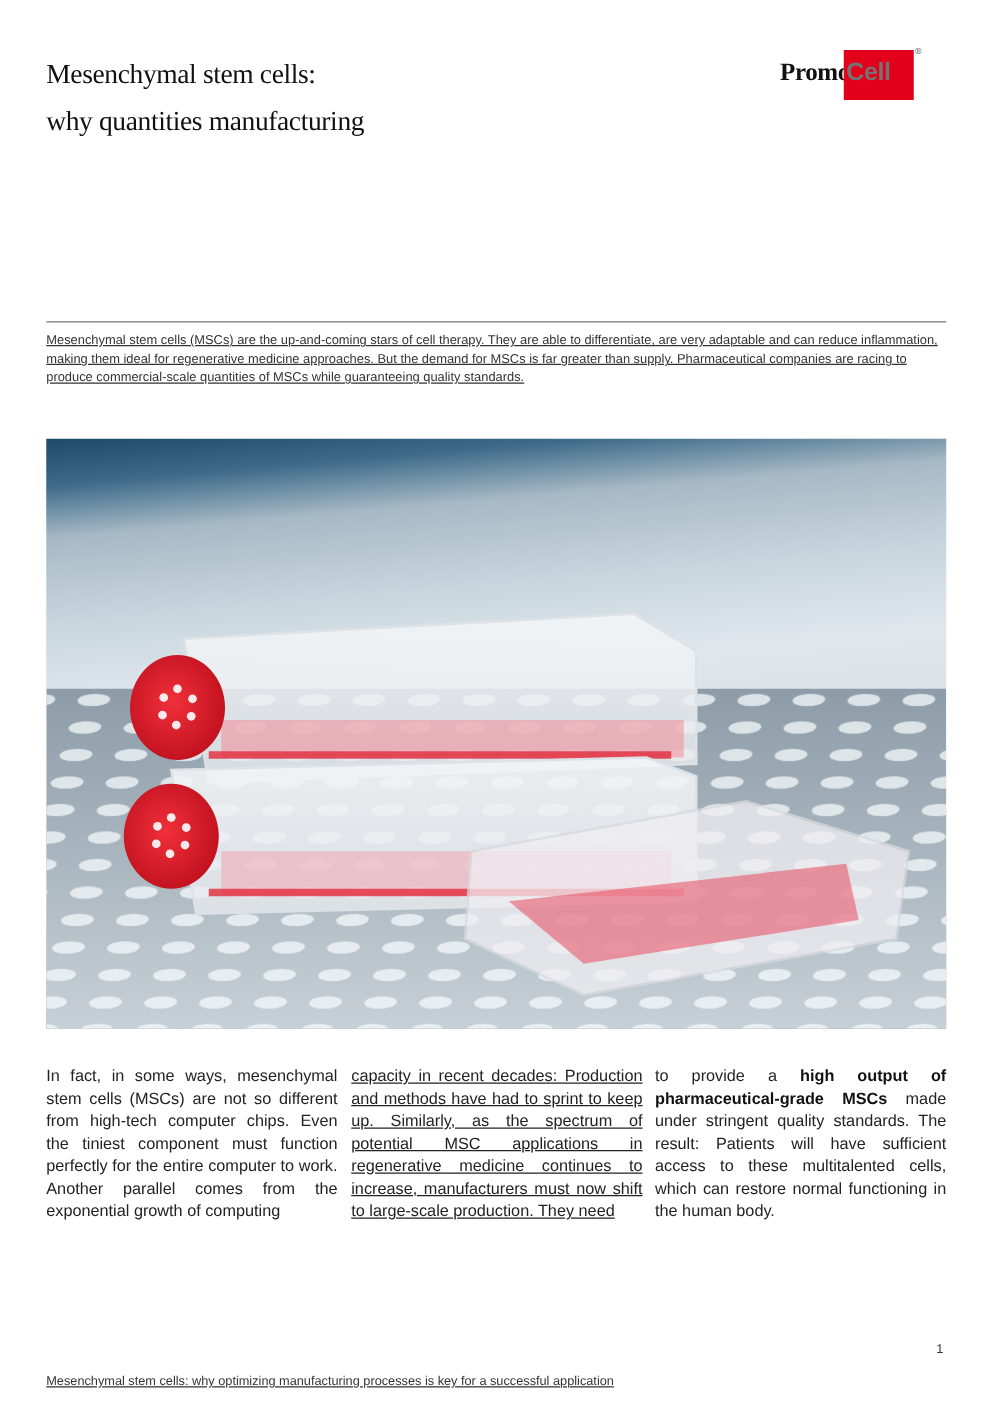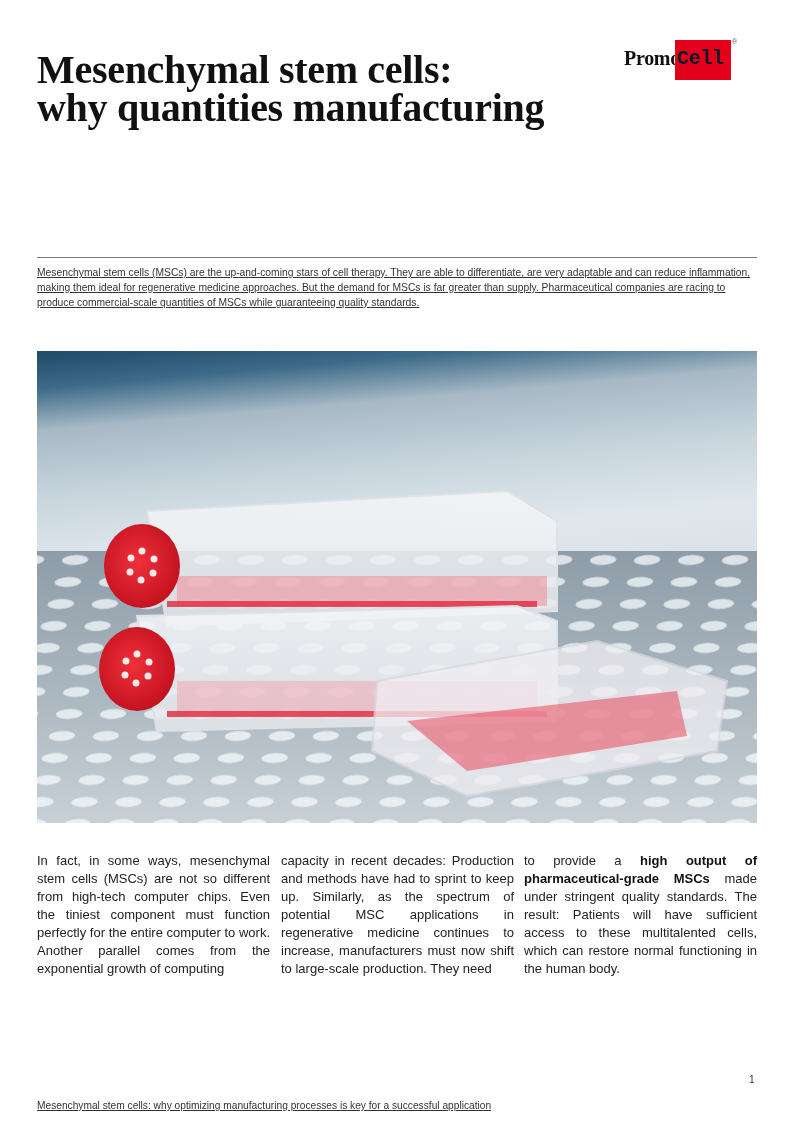"Mesenchymal stem cells:" .title { font-size: 40px -> 22px; font-weight: bold -> normal; top: 51px -> 40px }
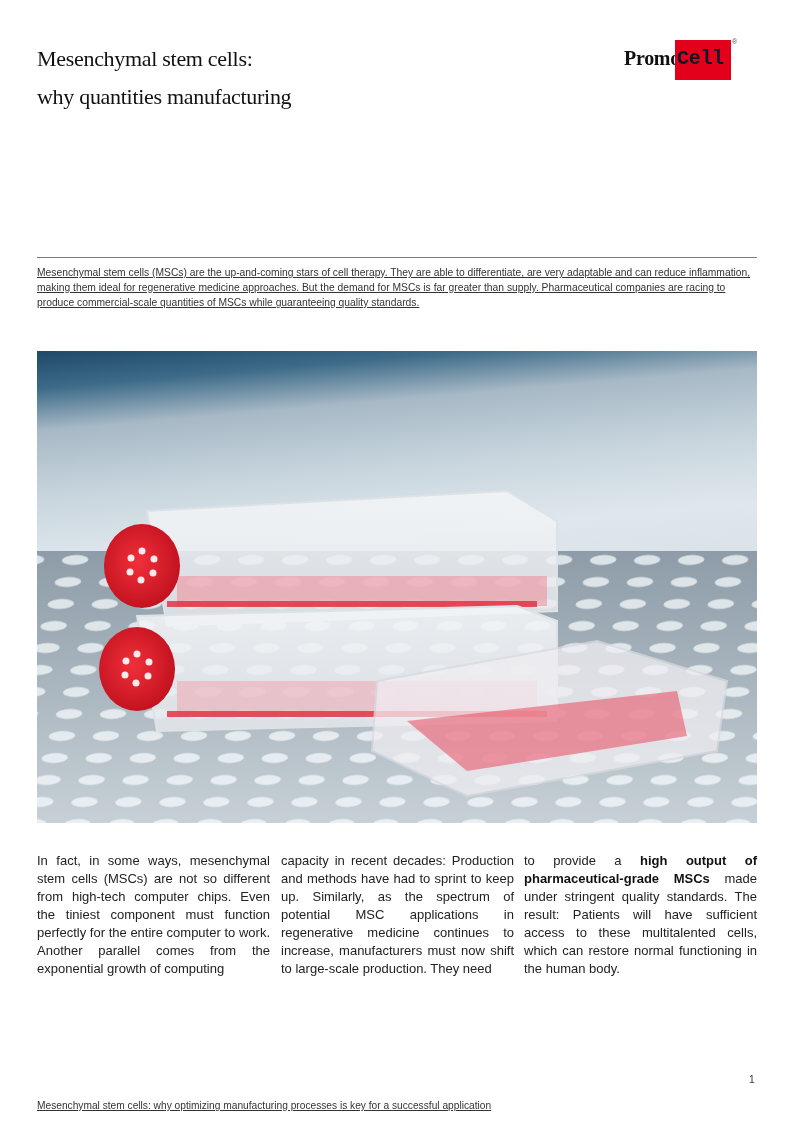"Cell" .logo .cell { color: #0f172a -> #737373; font-family: Liberation Mono, monospace -> Liberation Sans, sans-serif }
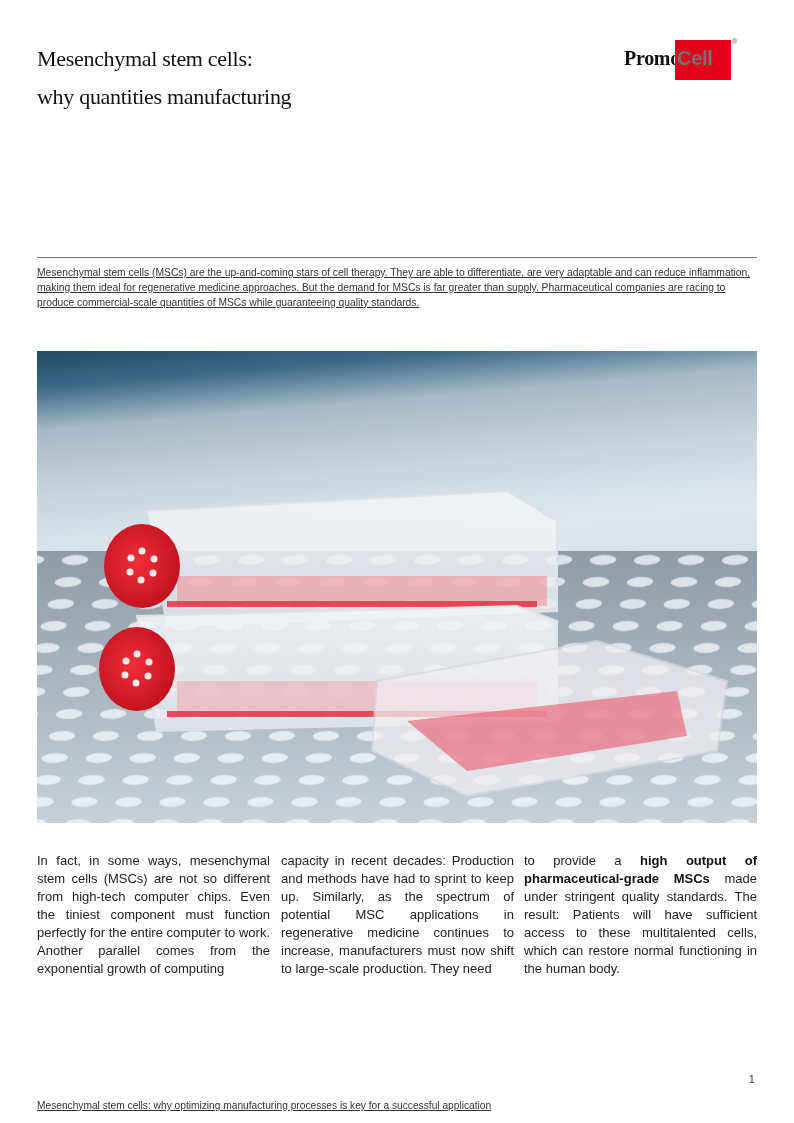"capacity in recent decades: Production" .col2 { text-decoration: none -> underline }
